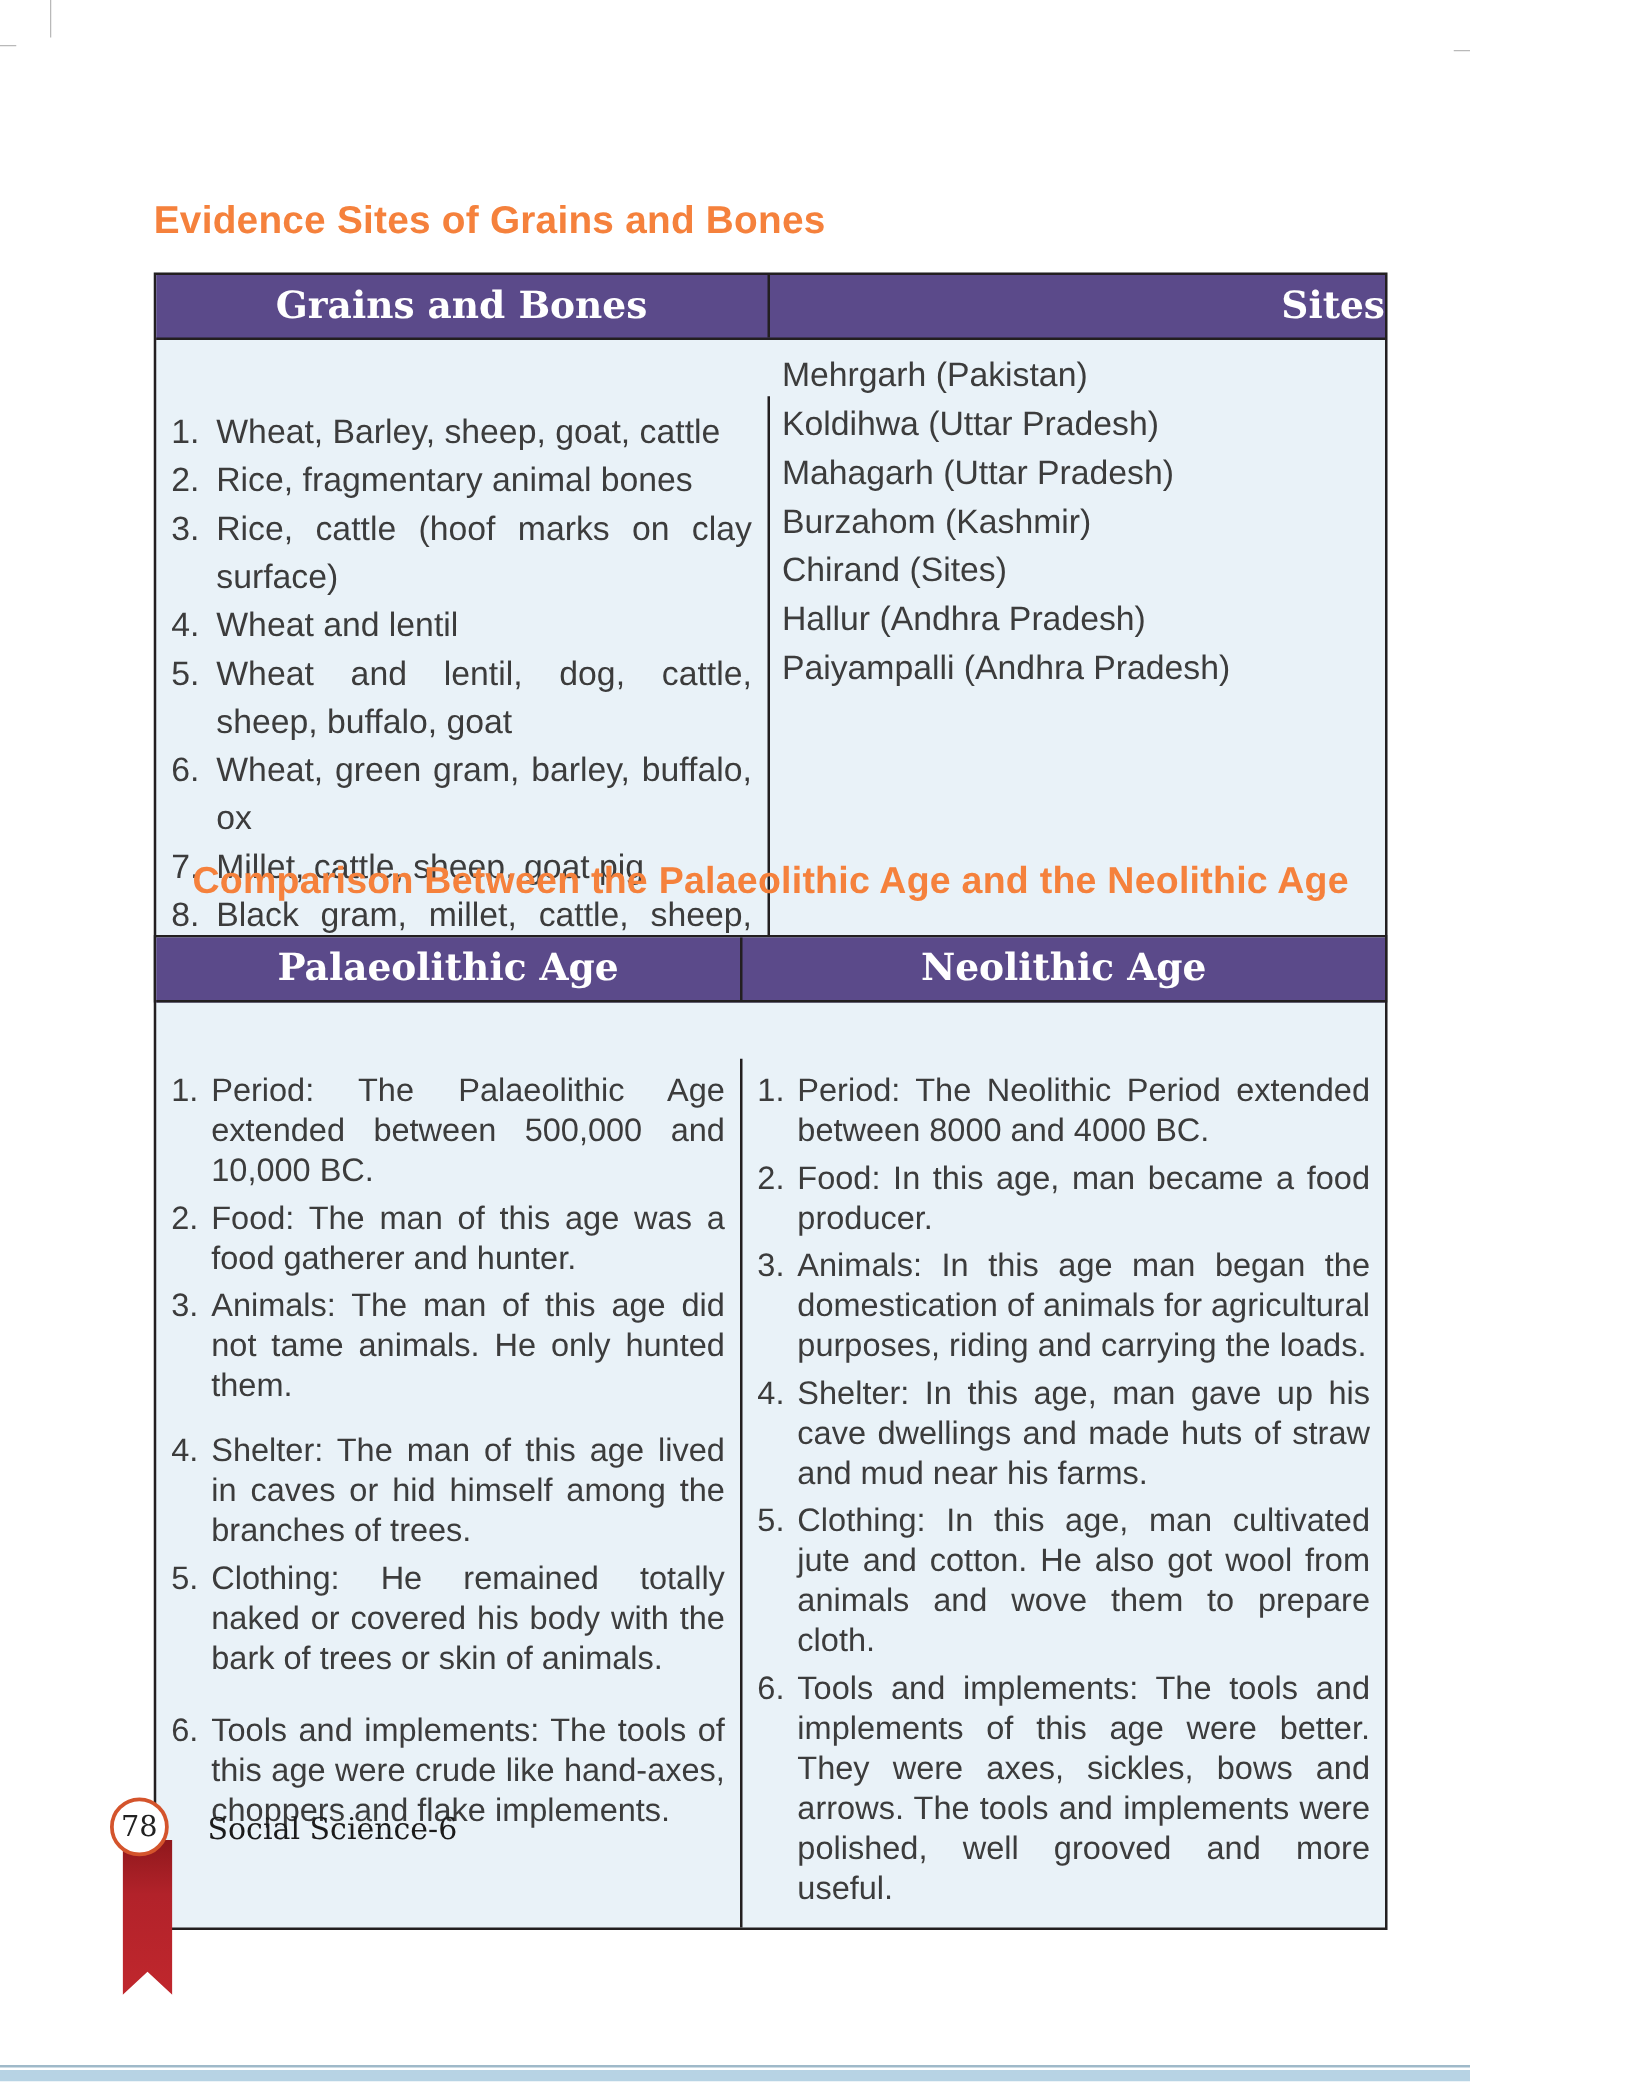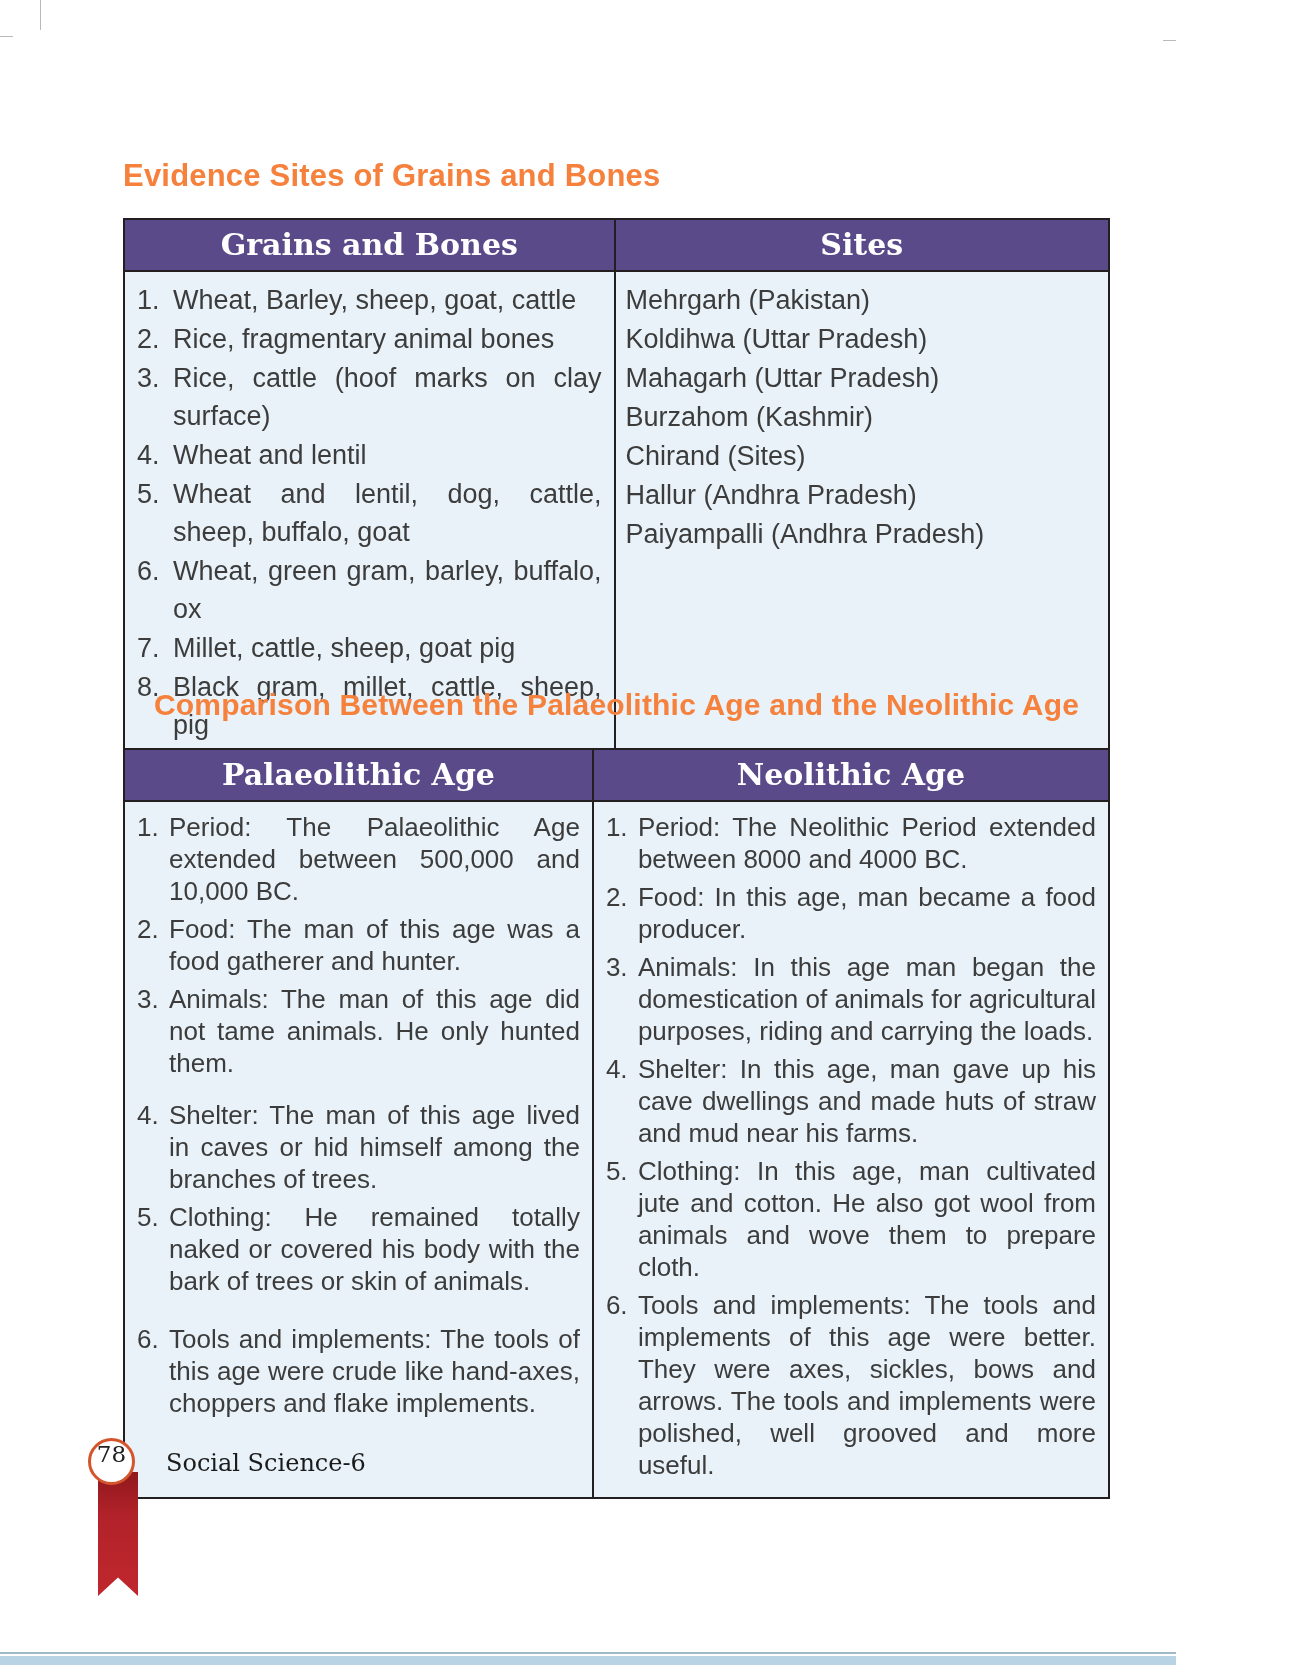"Sites" .t1 .th-right { text-align: none -> right }
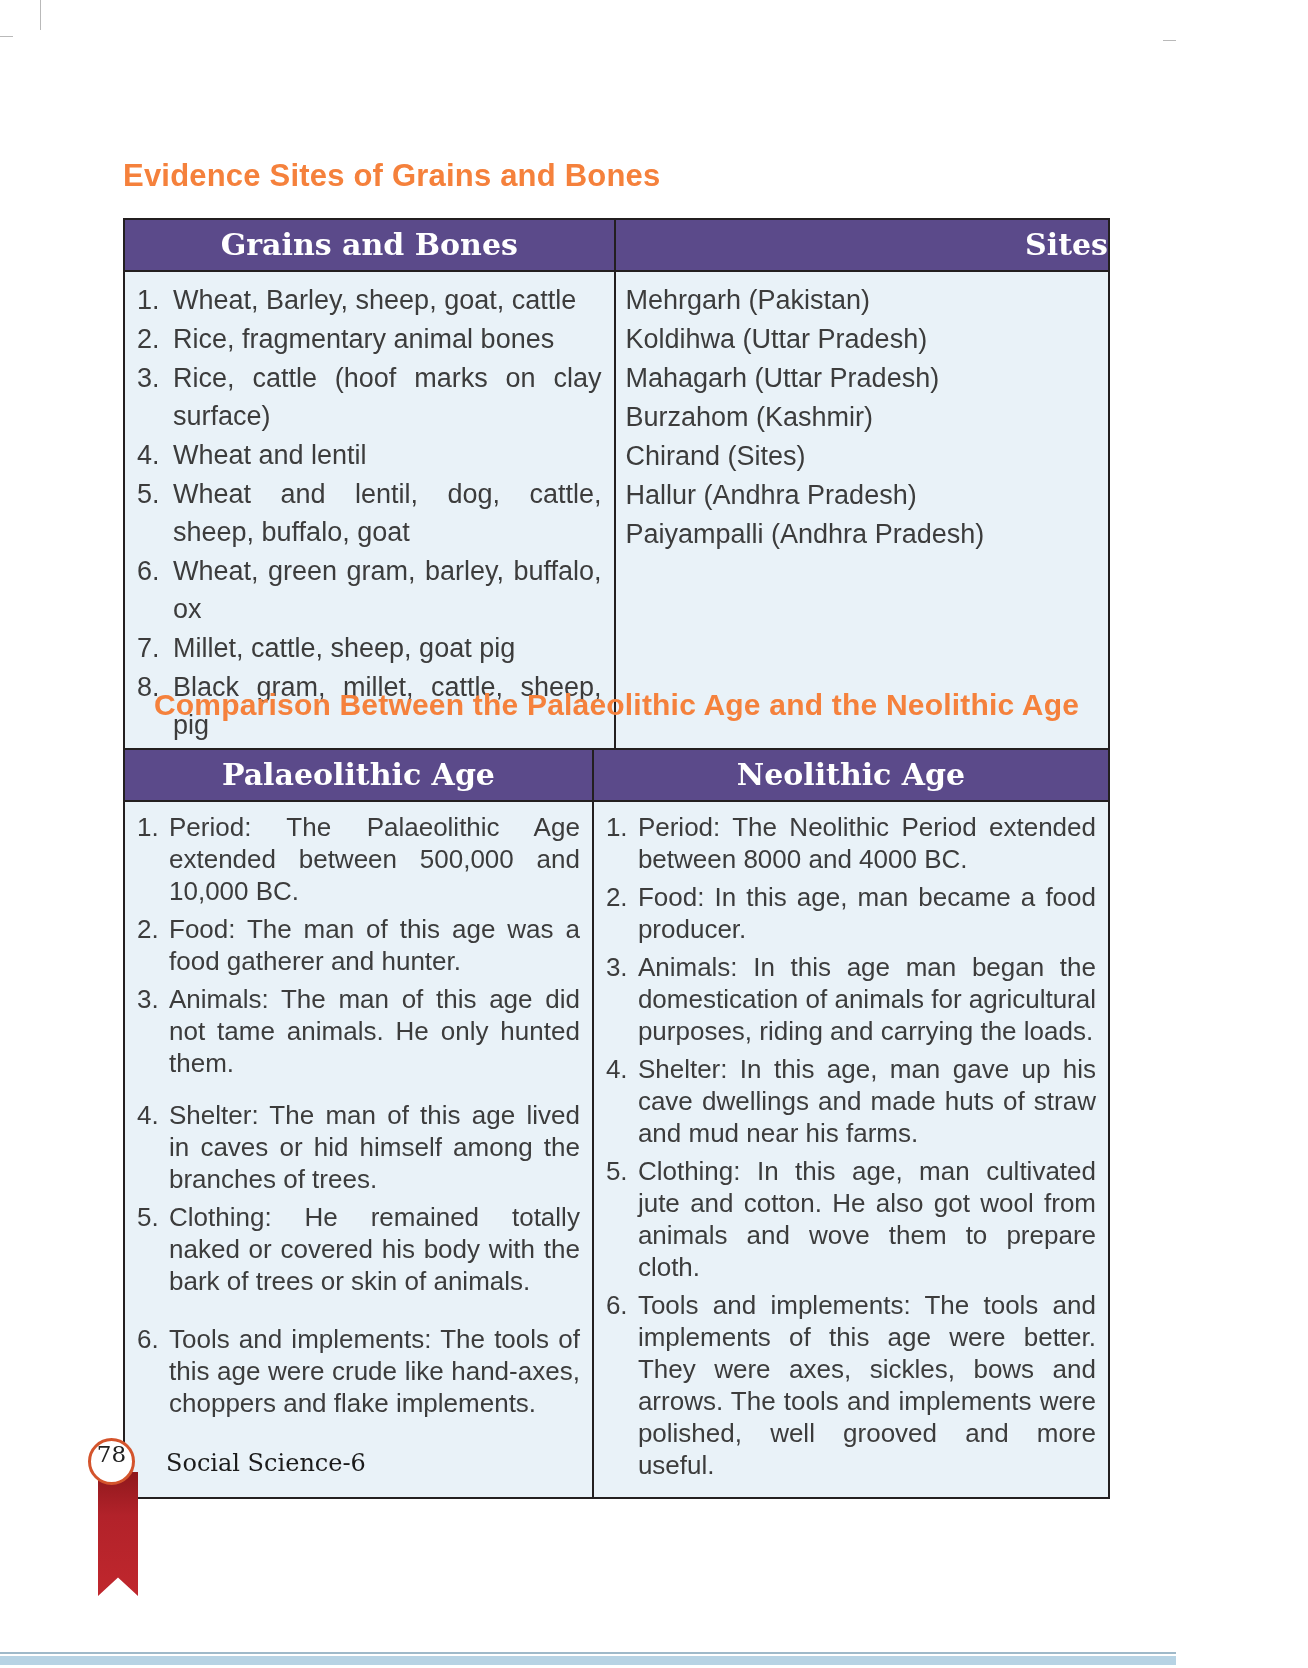"Wheat, Barley, sheep, goat, cattle" ol.numbered { margin-top: none -> 45px }
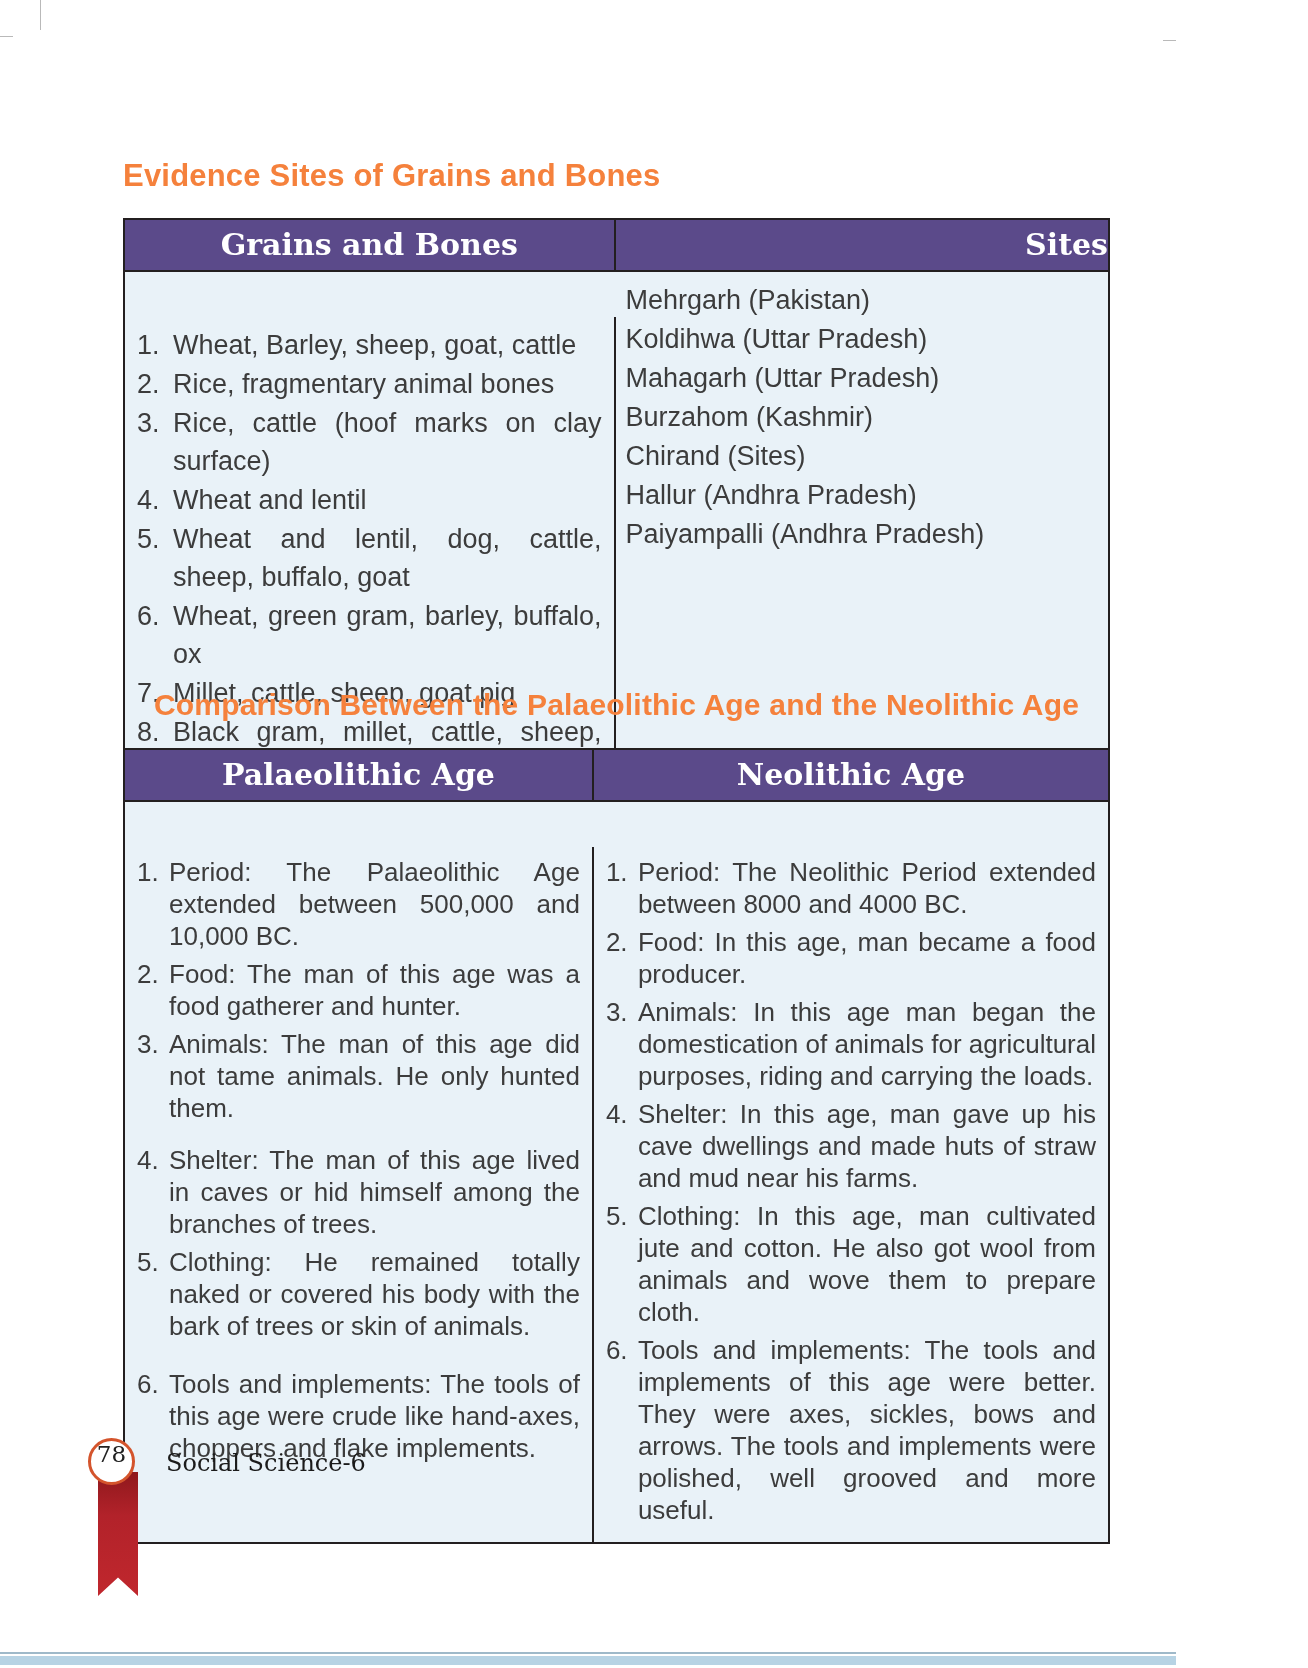"78" .page-number-circle { align-items: none -> center }
